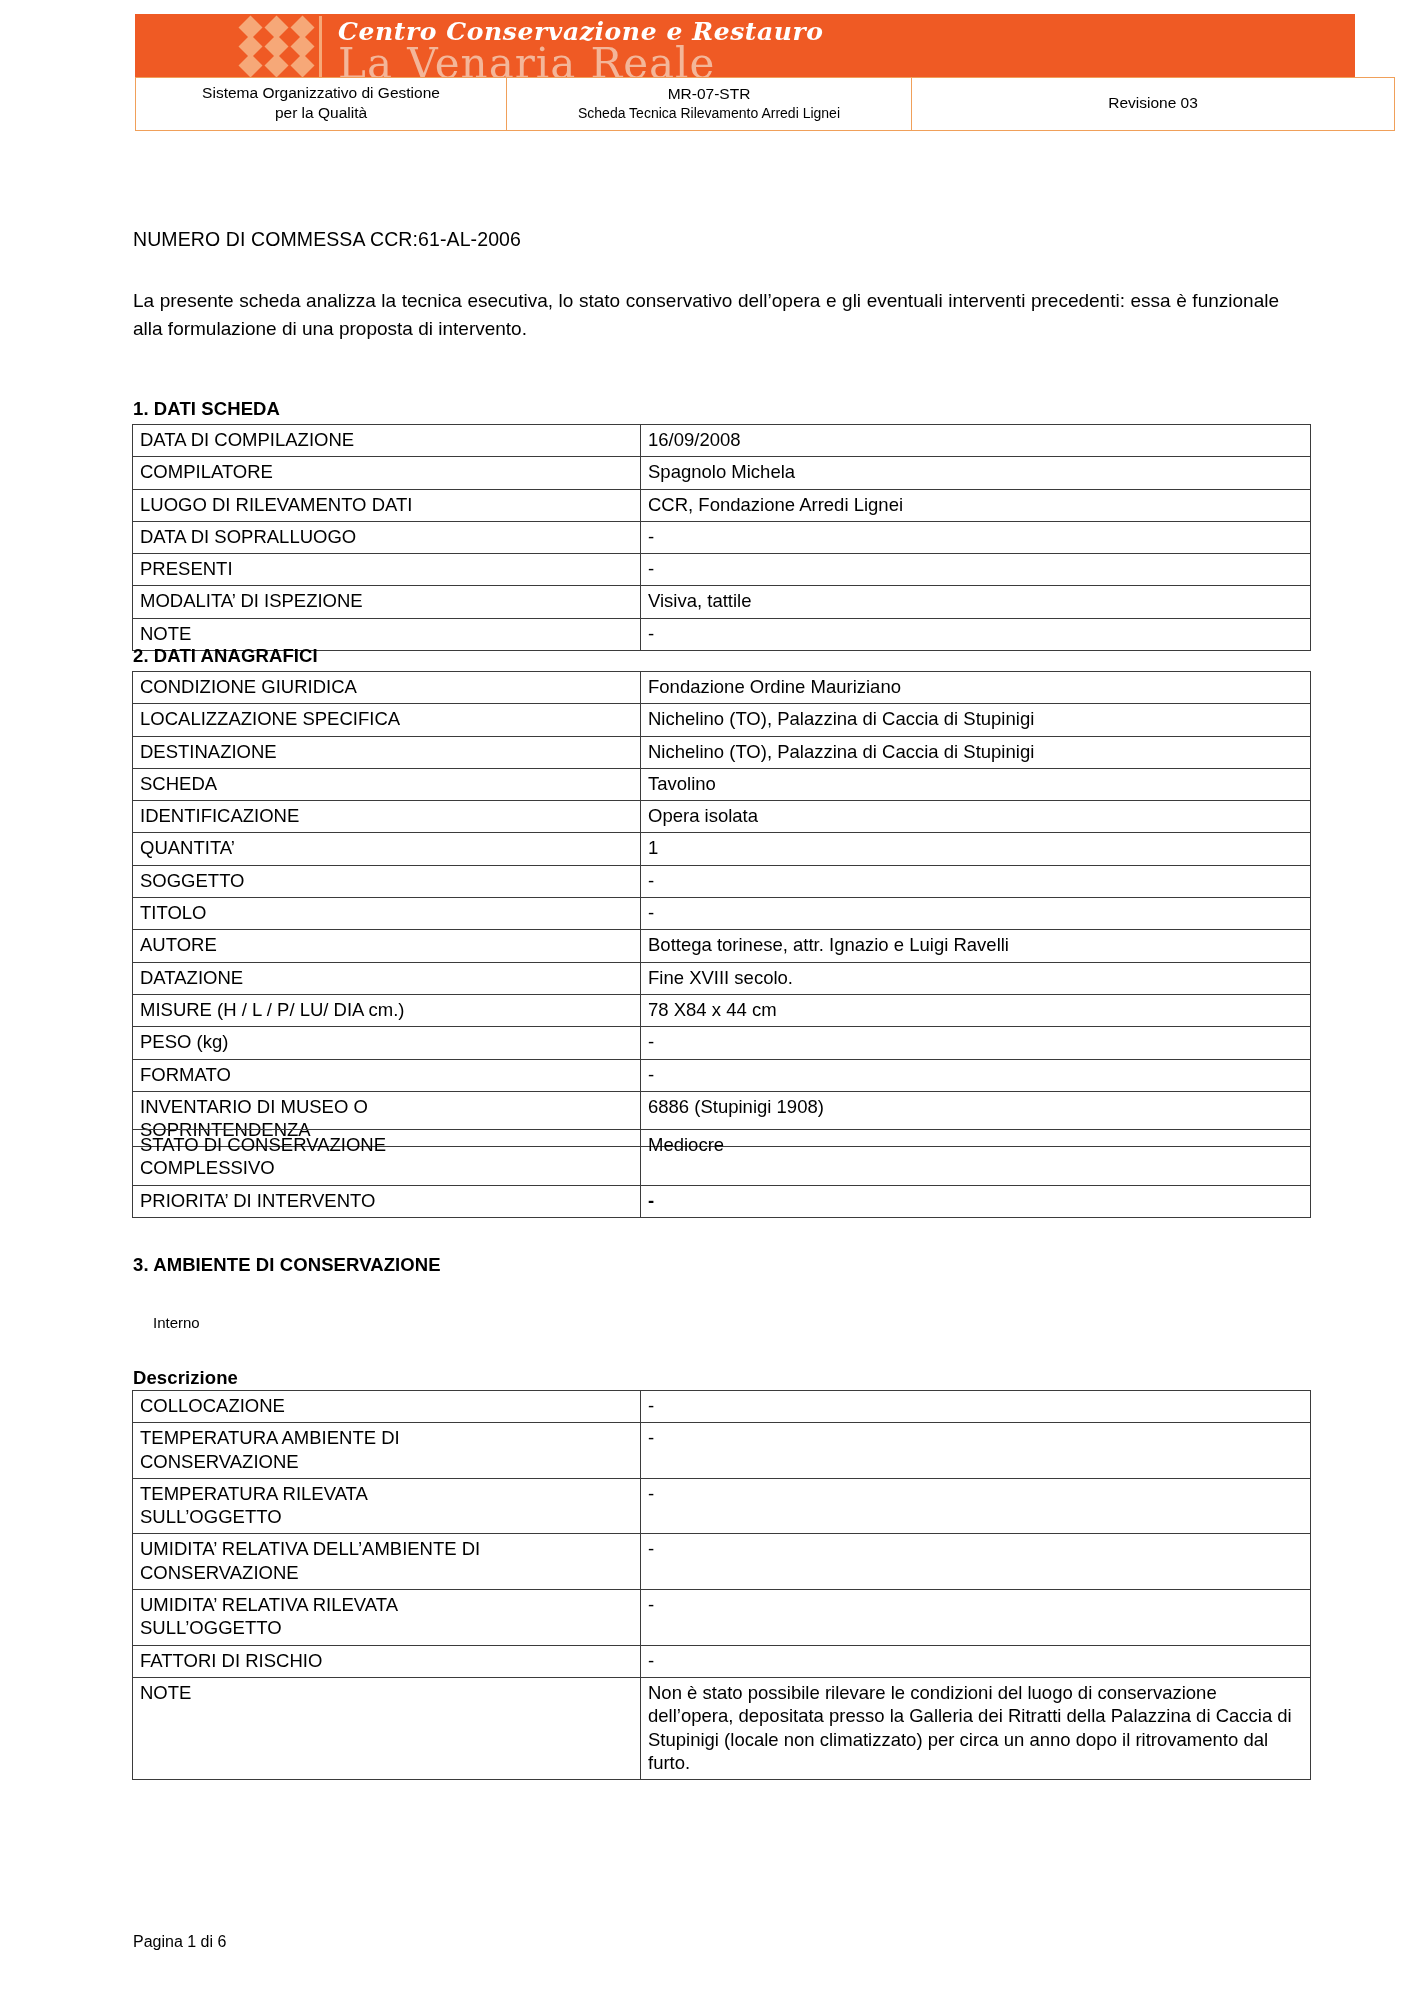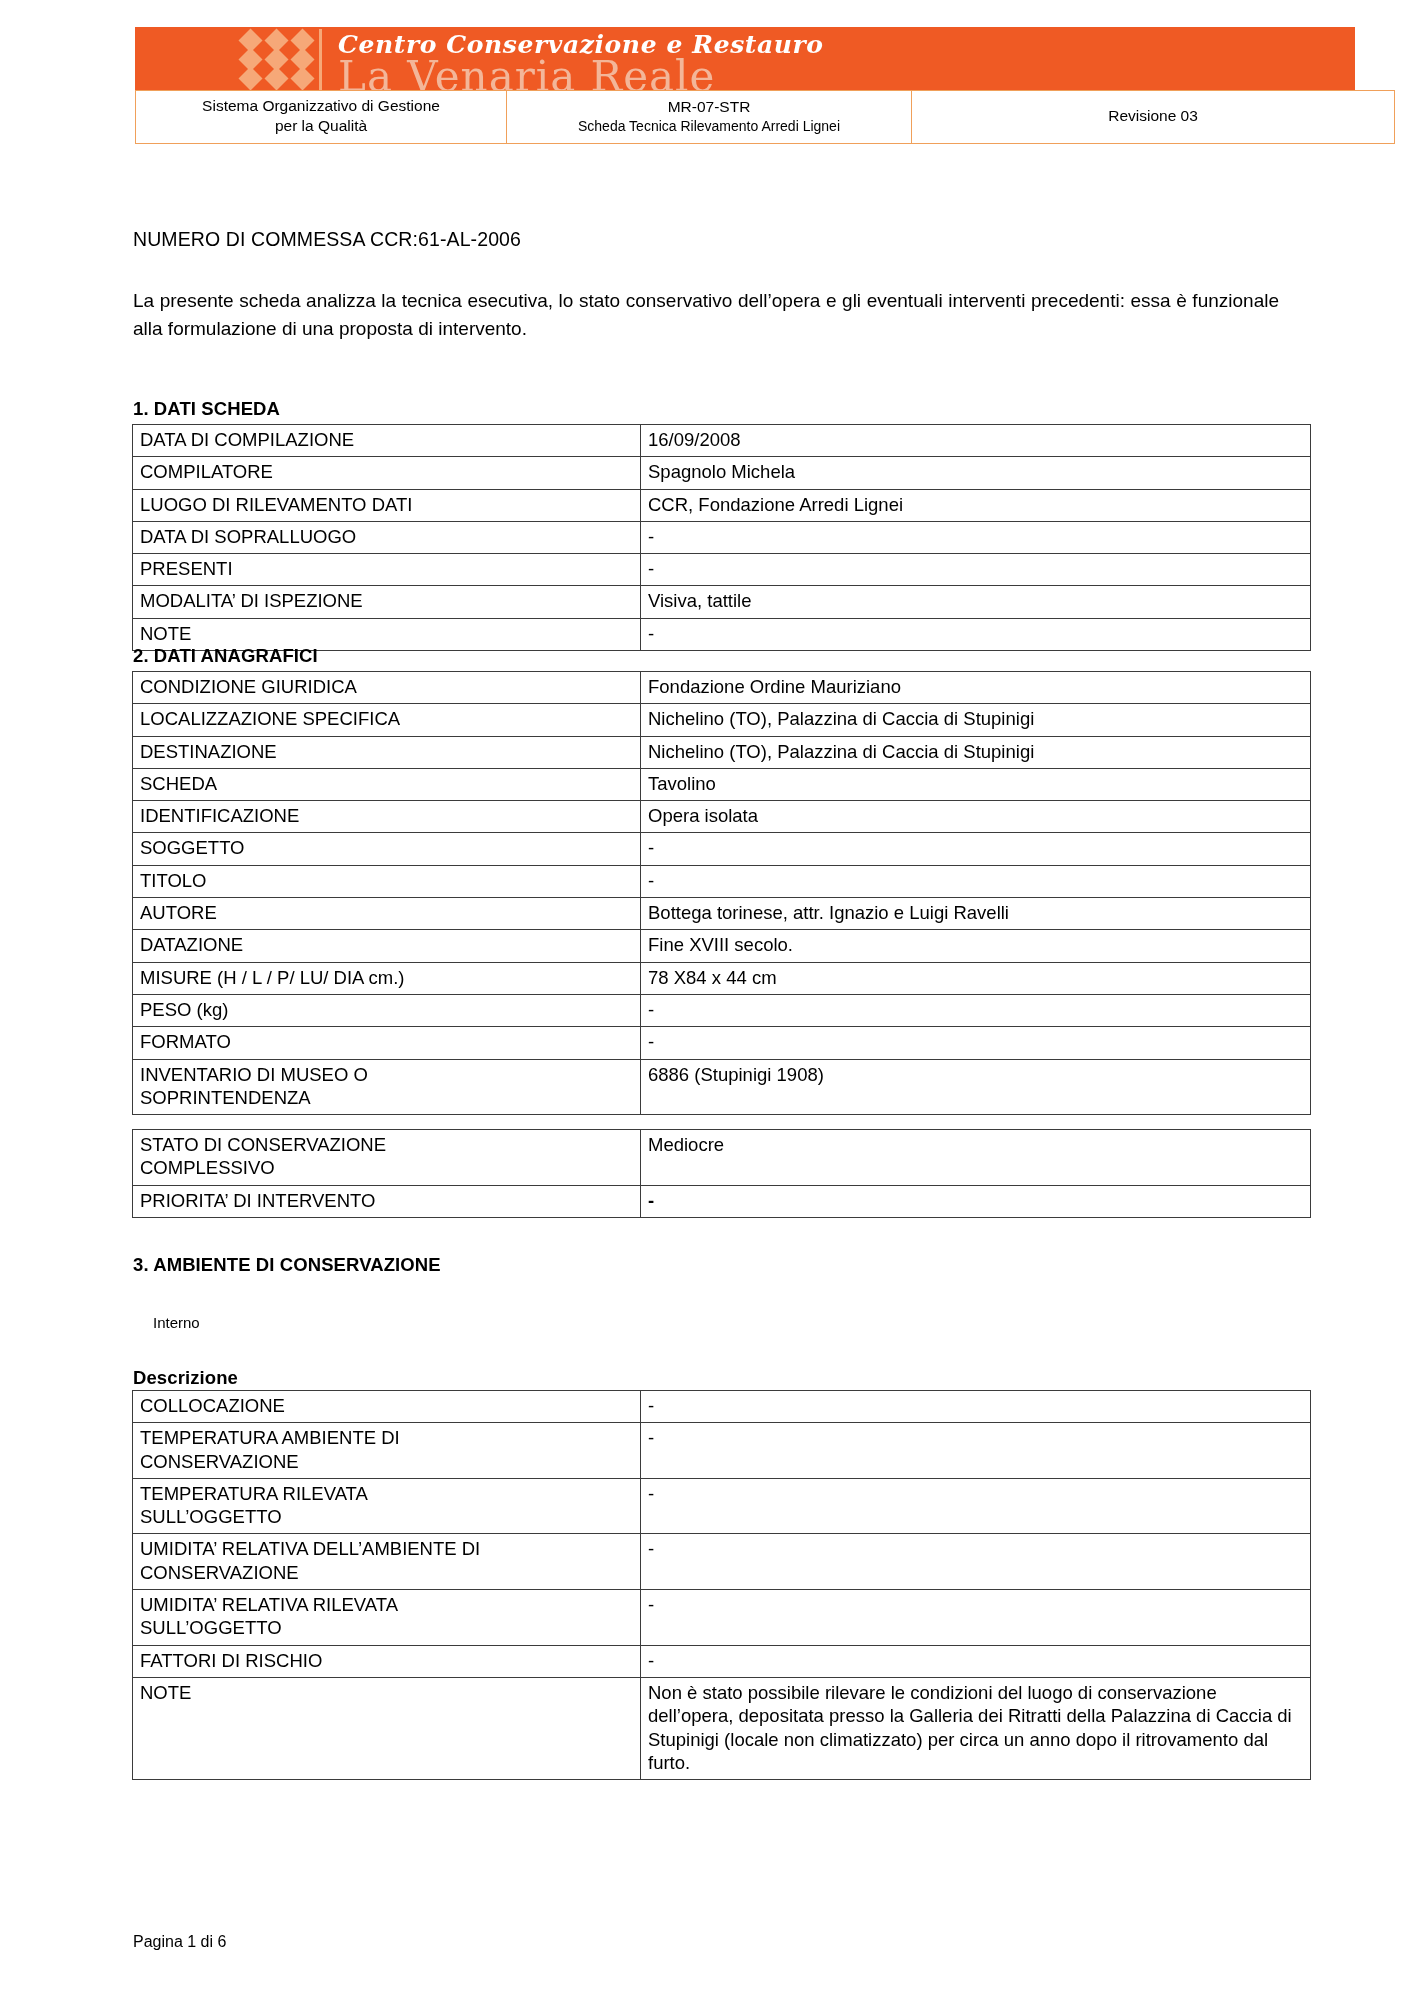"Centro Conservazione e Restauro" .header-wrap { top: 27px -> 14px }
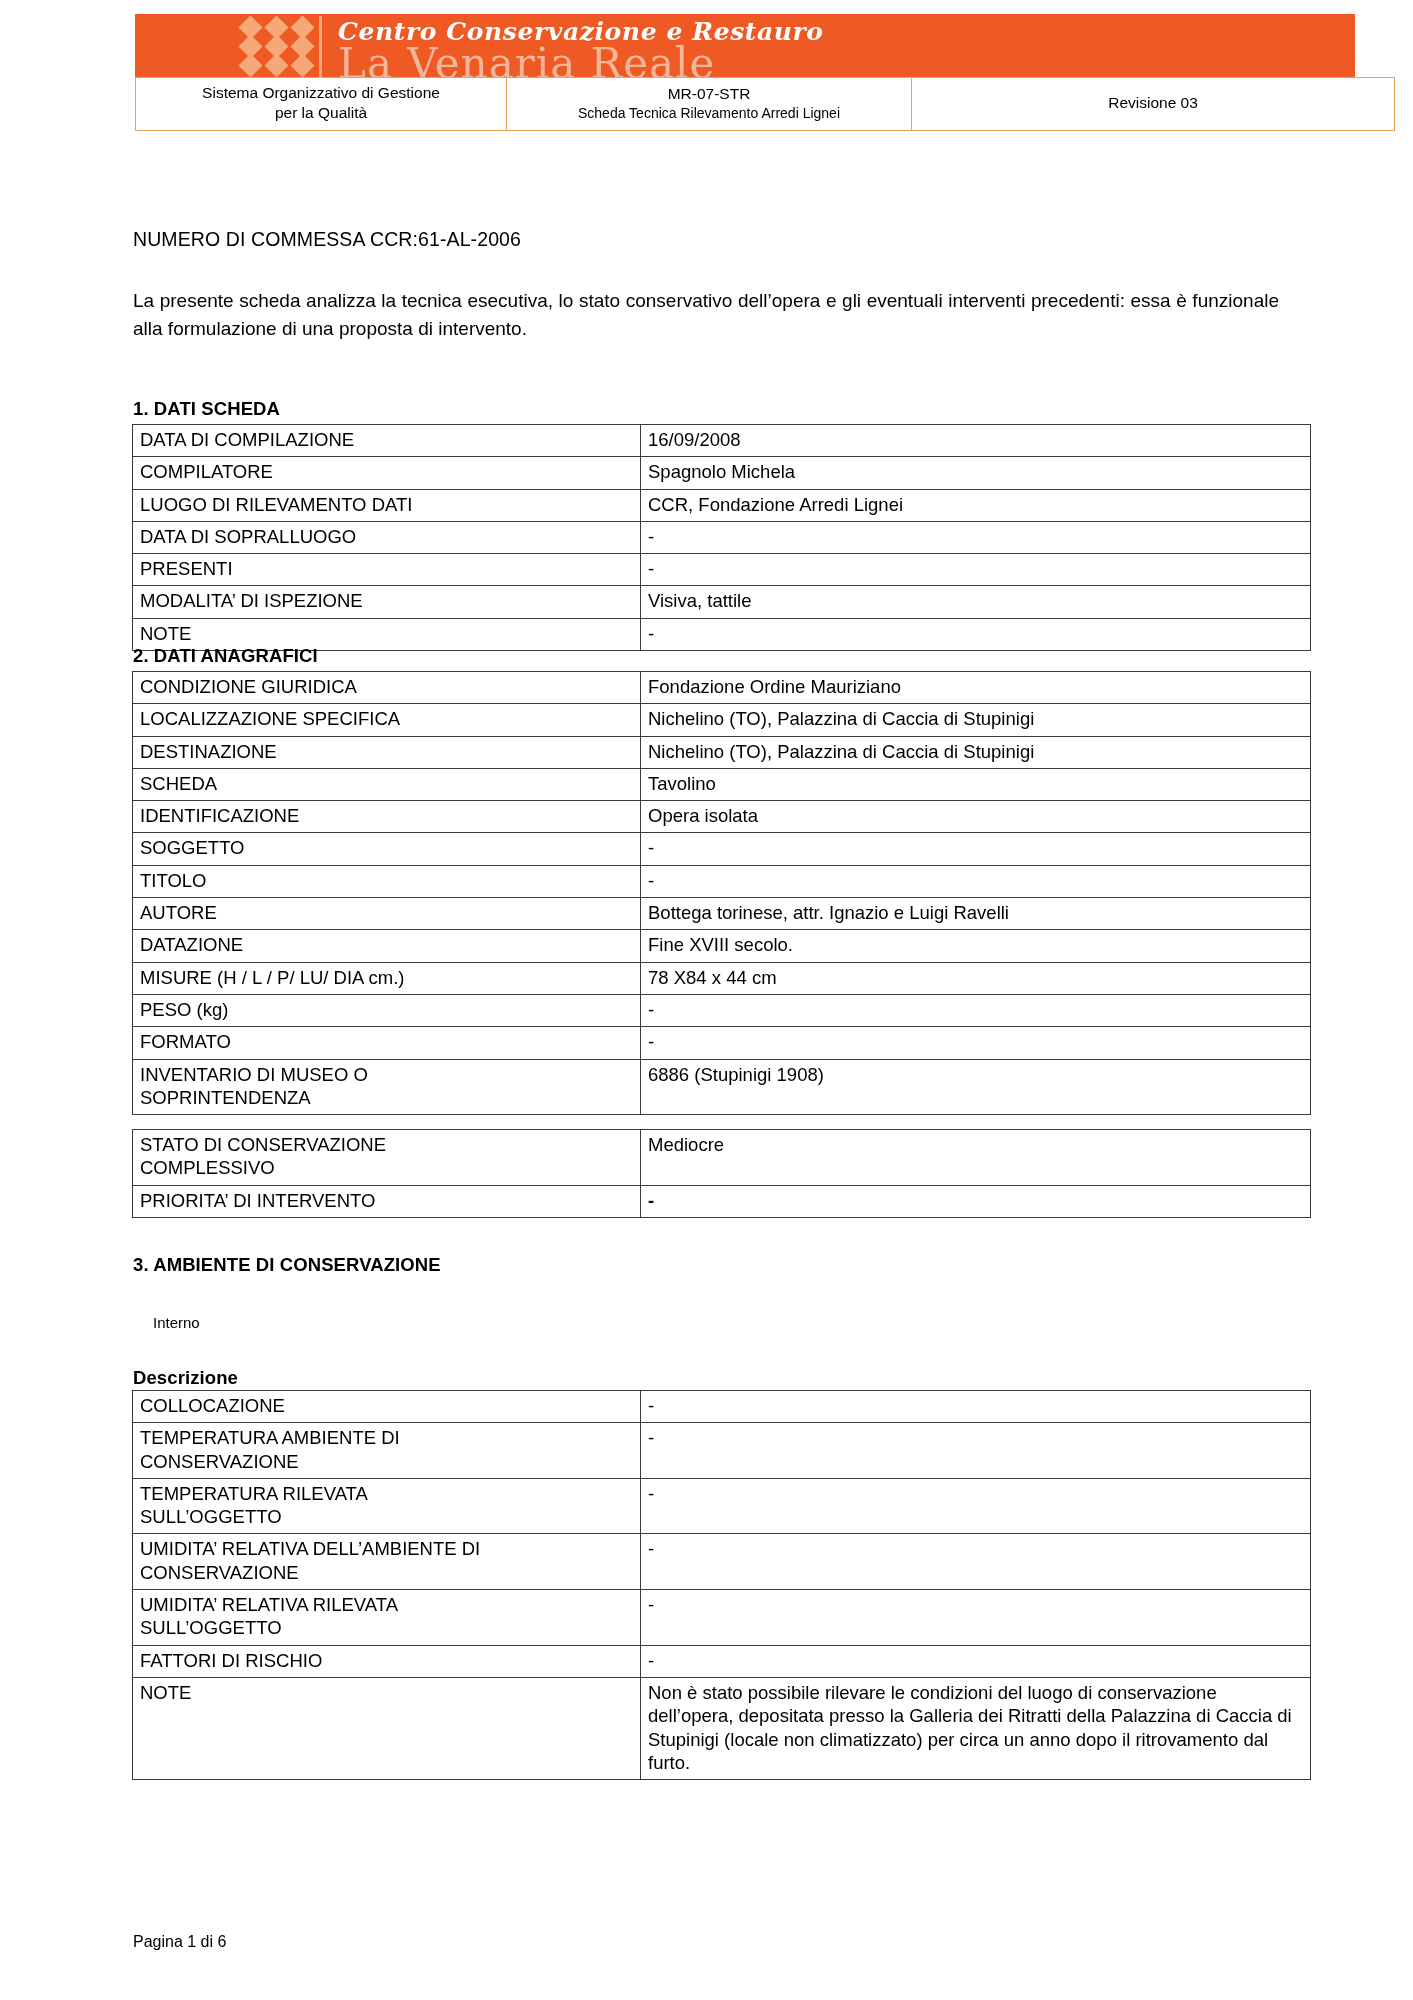"QUANTITA’" tr { html: none -> <tr> <td>QUANTITA’</td> <td>1</td> </tr> }
